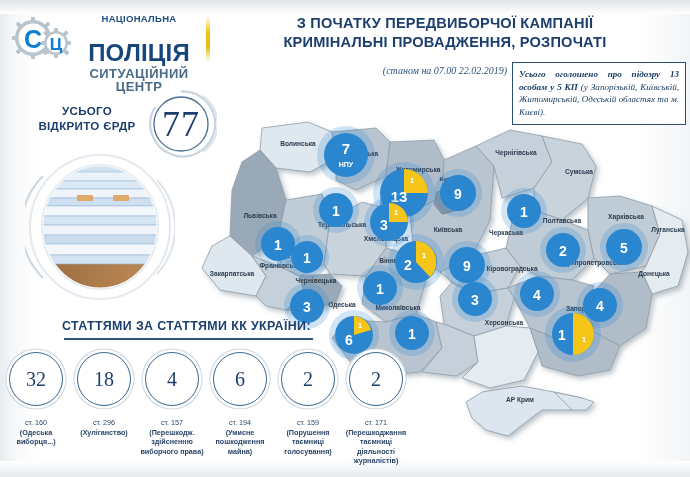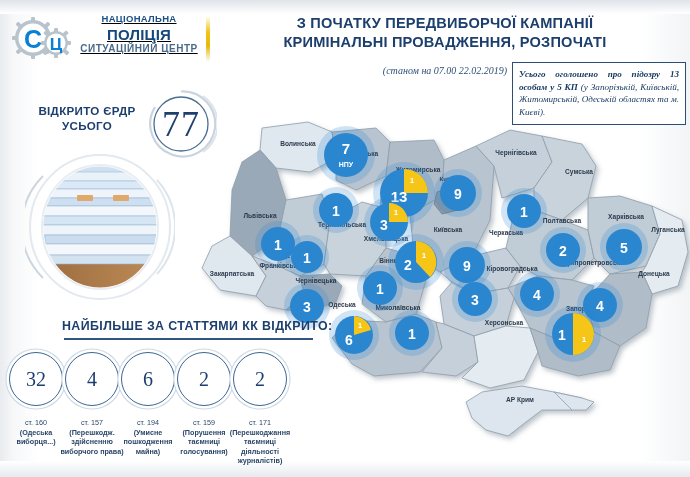"НАЦІОНАЛЬНА" #logo-words { text-decoration: underline -> none }
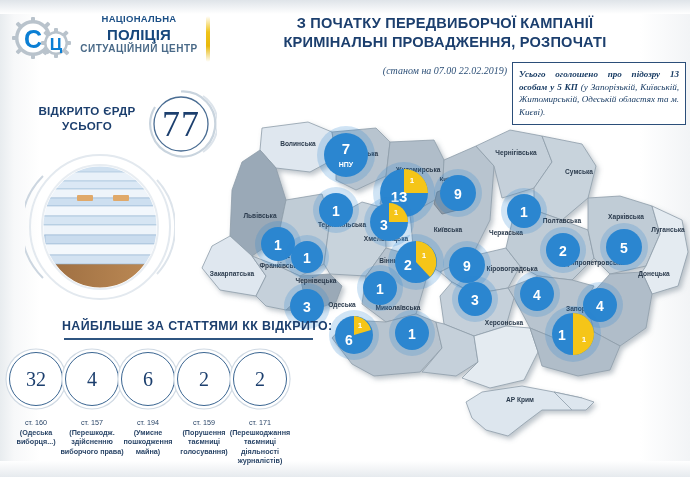"ПОЛІЦІЯ" .logo-l2 { font-size: 15px -> 24px; margin-top: 3px -> 17px }
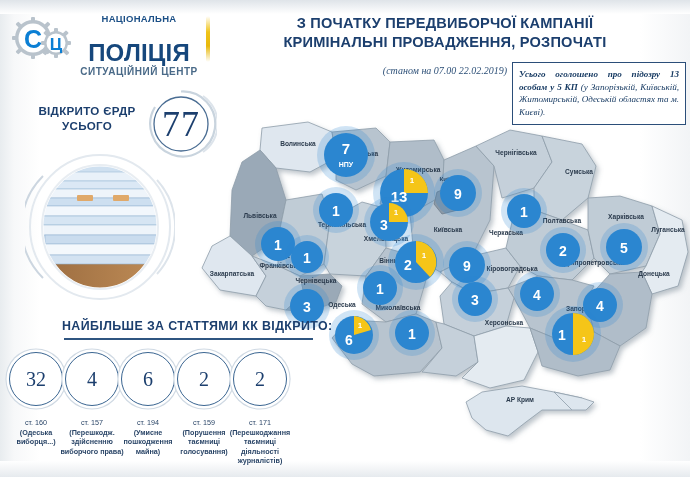"СИТУАЦІЙНИЙ ЦЕНТР" .logo-l3 { font-size: 10px -> 13px }
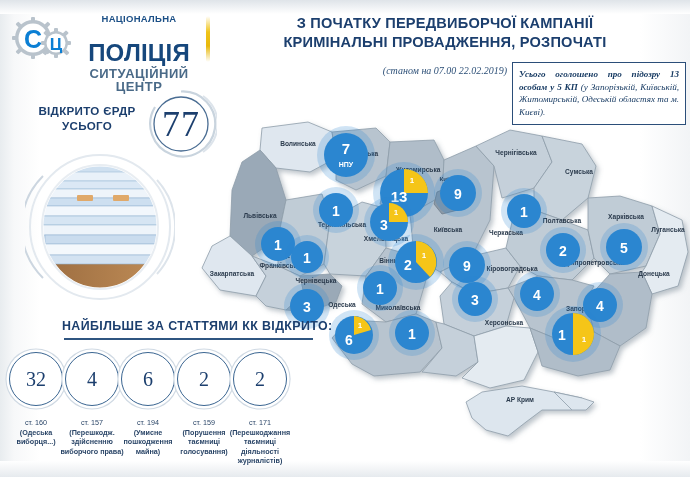"ВІДКРИТО ЄРДР" div { order: before "УСЬОГО" -> after "УСЬОГО" }
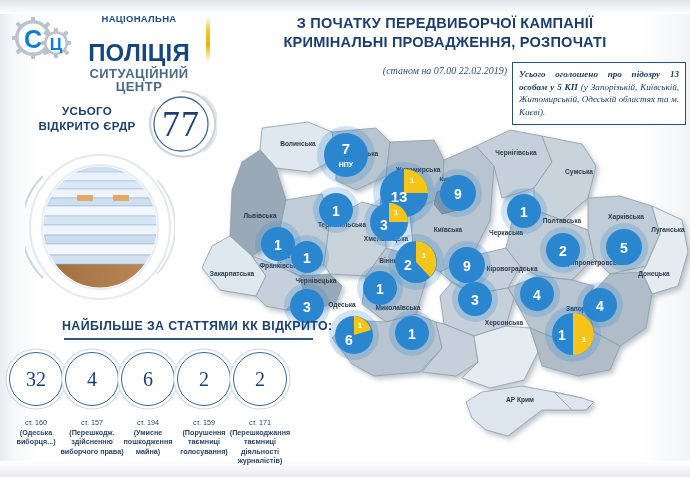"НАЙБІЛЬШЕ ЗА СТАТТЯМИ КК ВІДКРИТО:" div { text: НАЙБІЛЬШЕ ЗА СТАТТЯМИ КК ВІДКРИТО -> СТАТТЯМИ ЗА СТАТТЯМИ КК УКРАЇНИ }
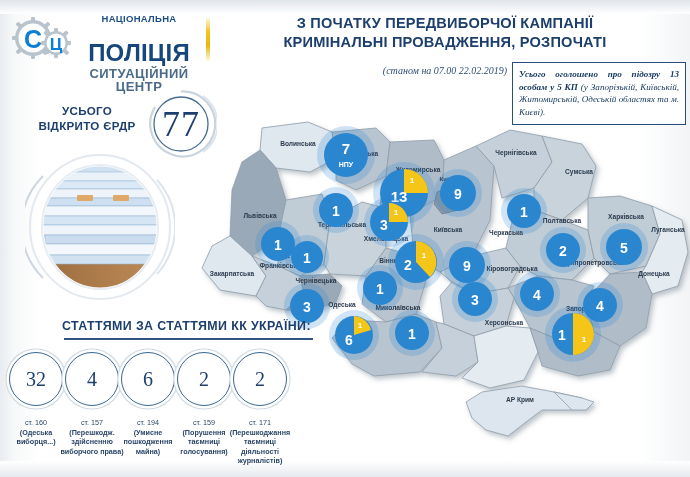"32" #stats-row { gap: none -> 12px }
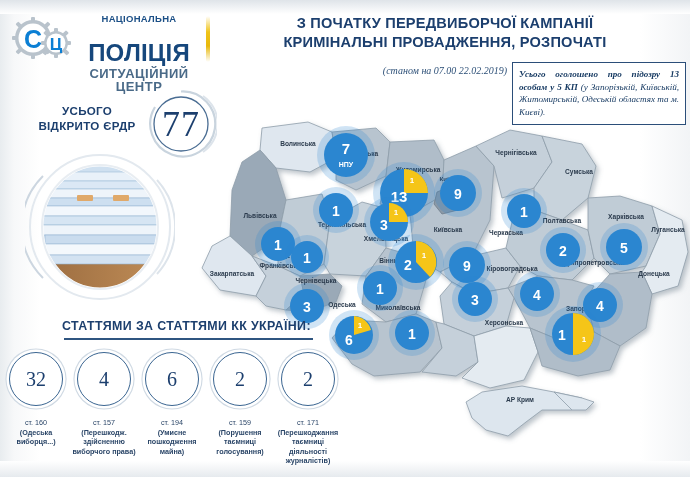"18" div.stat-item { html: none -> <div> <div> <span>18</span> </div> <div>ст. 296</div> <div>(Хуліганство)</div> </div> }
